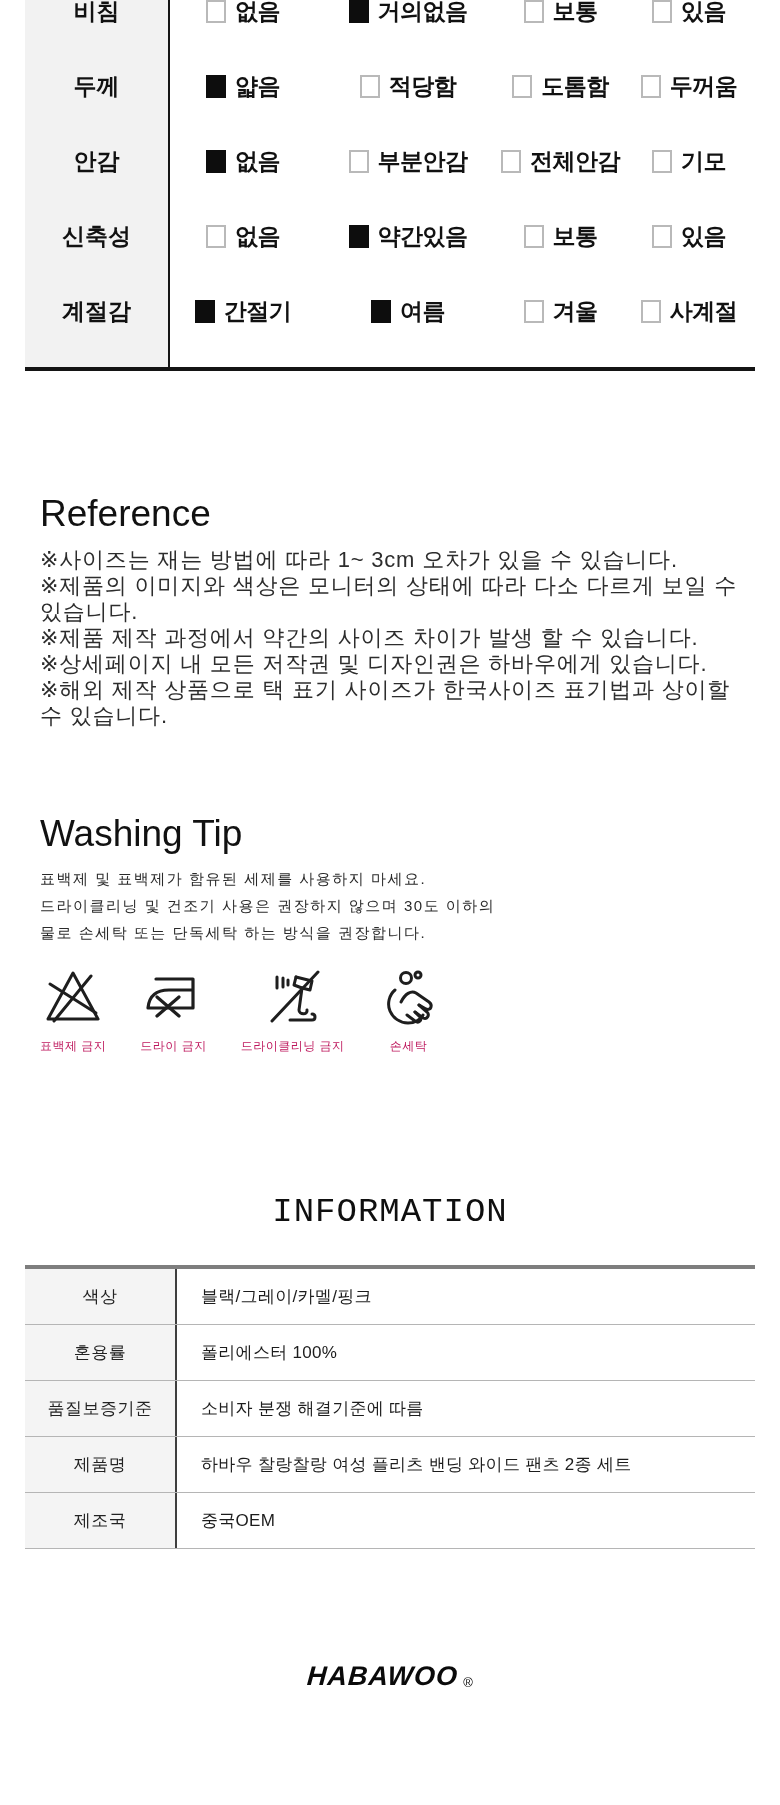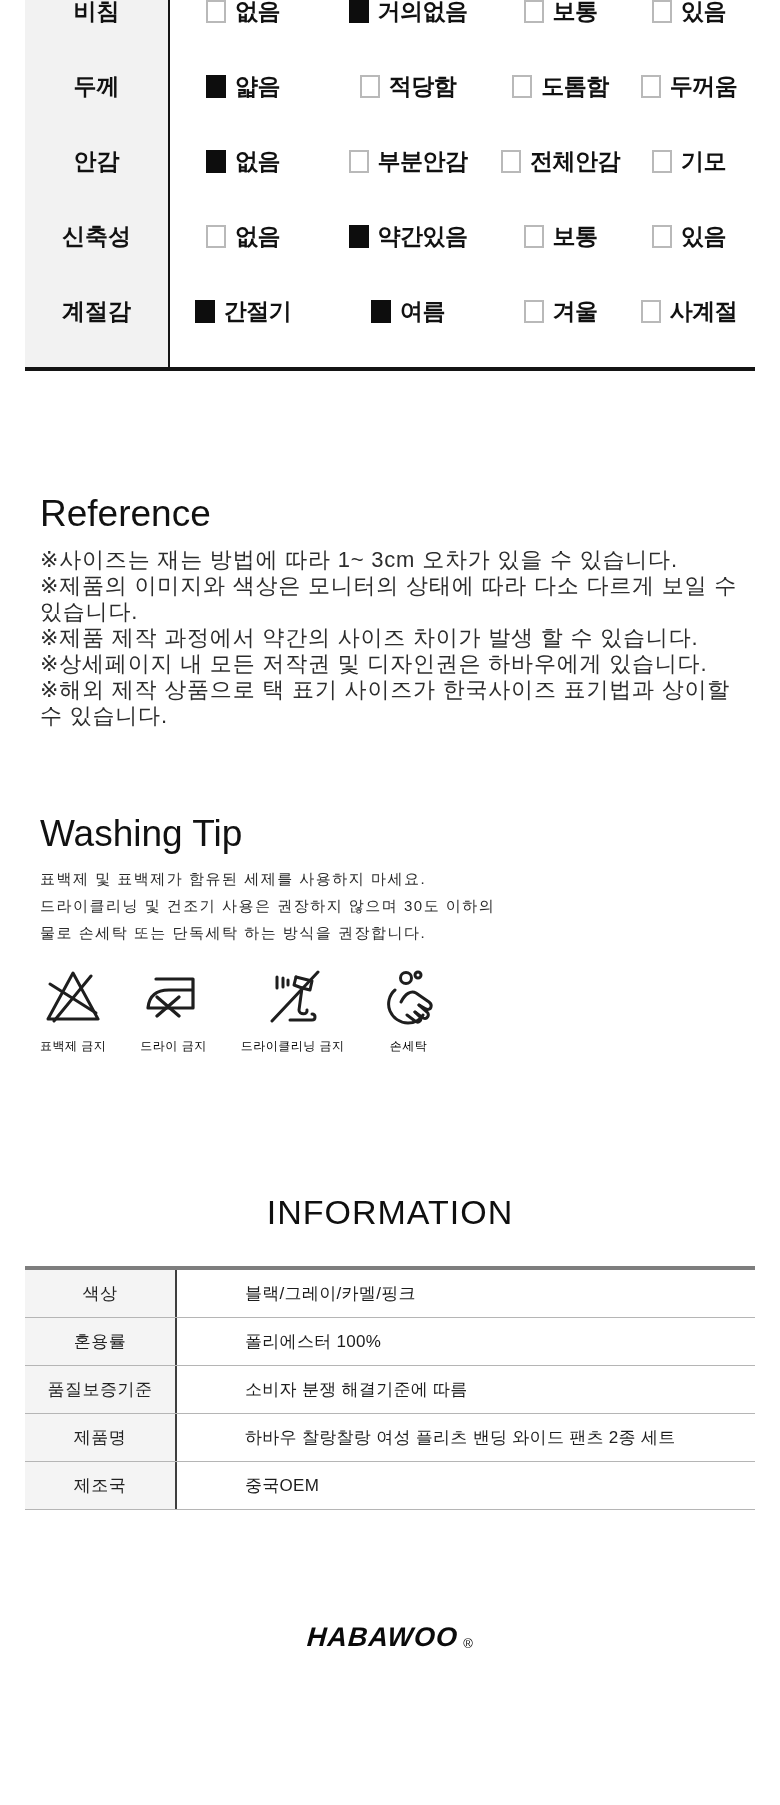"표백제 금지" .wash-icon-label { color: #000000 -> #be185d }
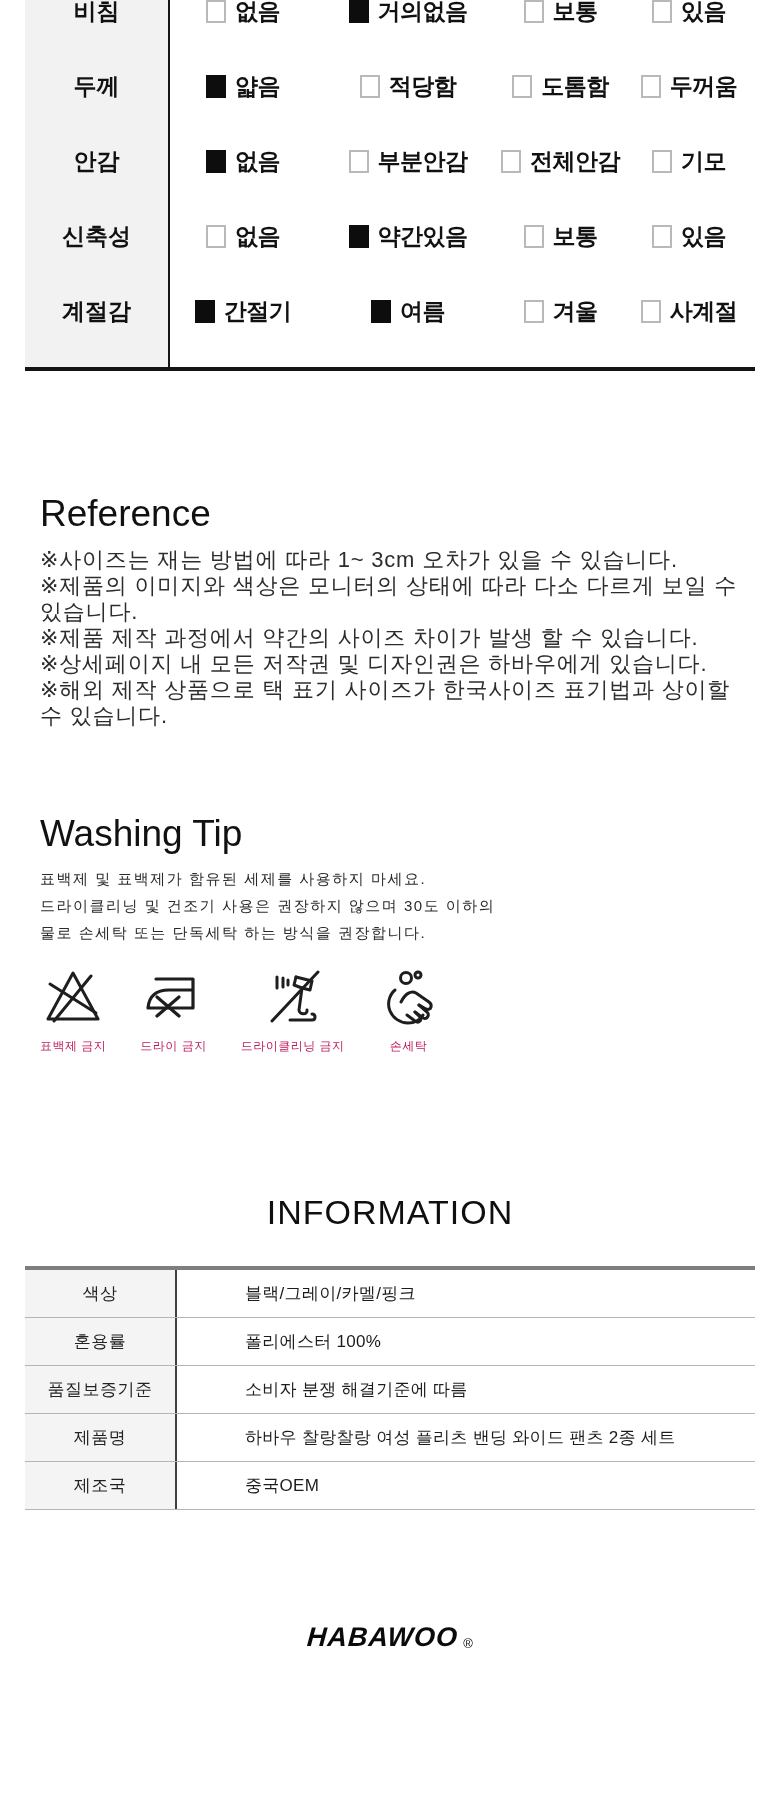"INFORMATION" .info-title { font-family: none -> Liberation Mono, monospace }
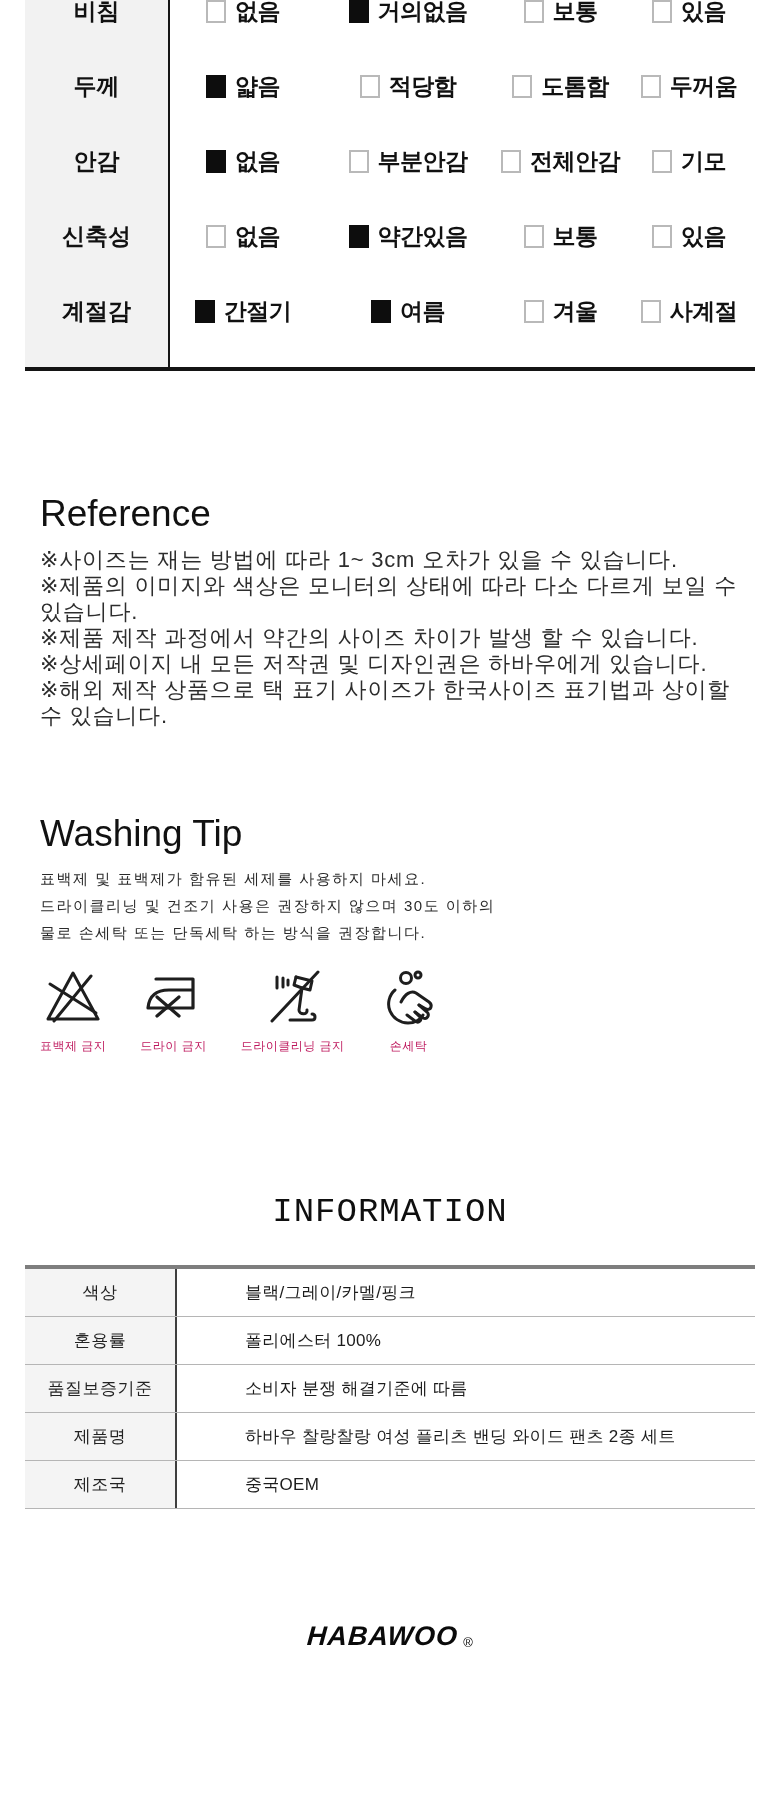"색상" .i-row { gap: 44px -> none; height: 48px -> 56px }
